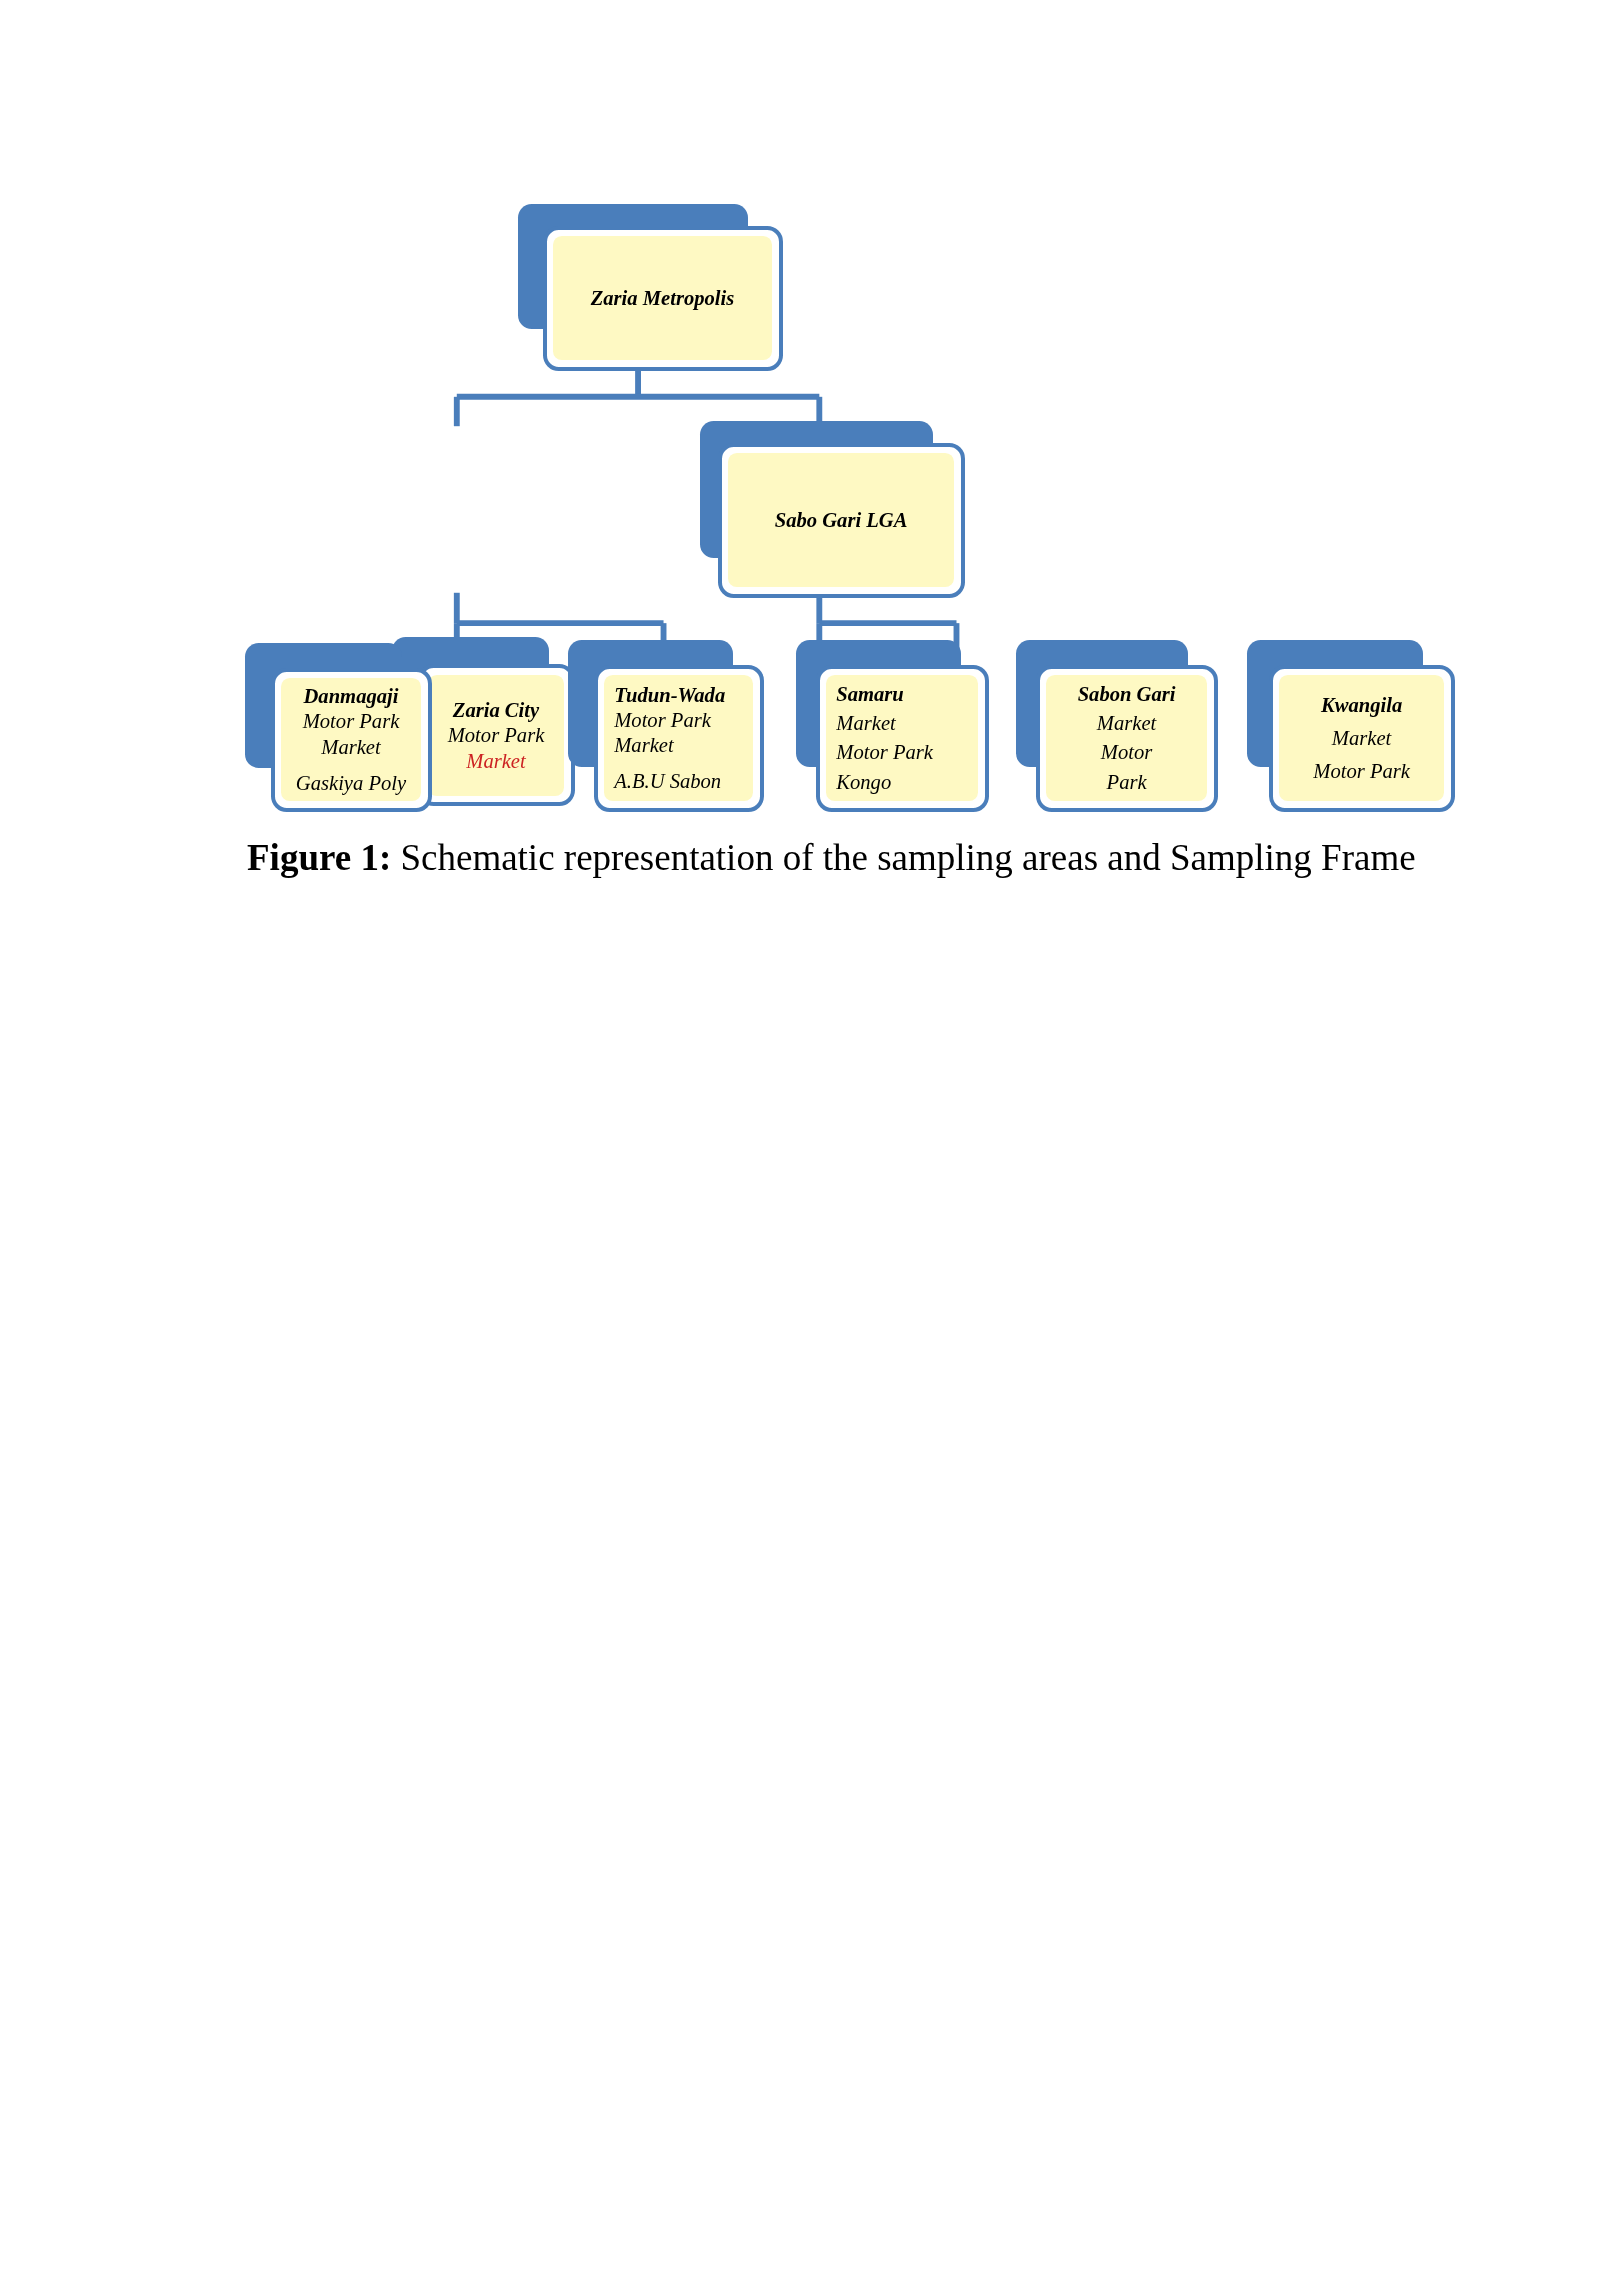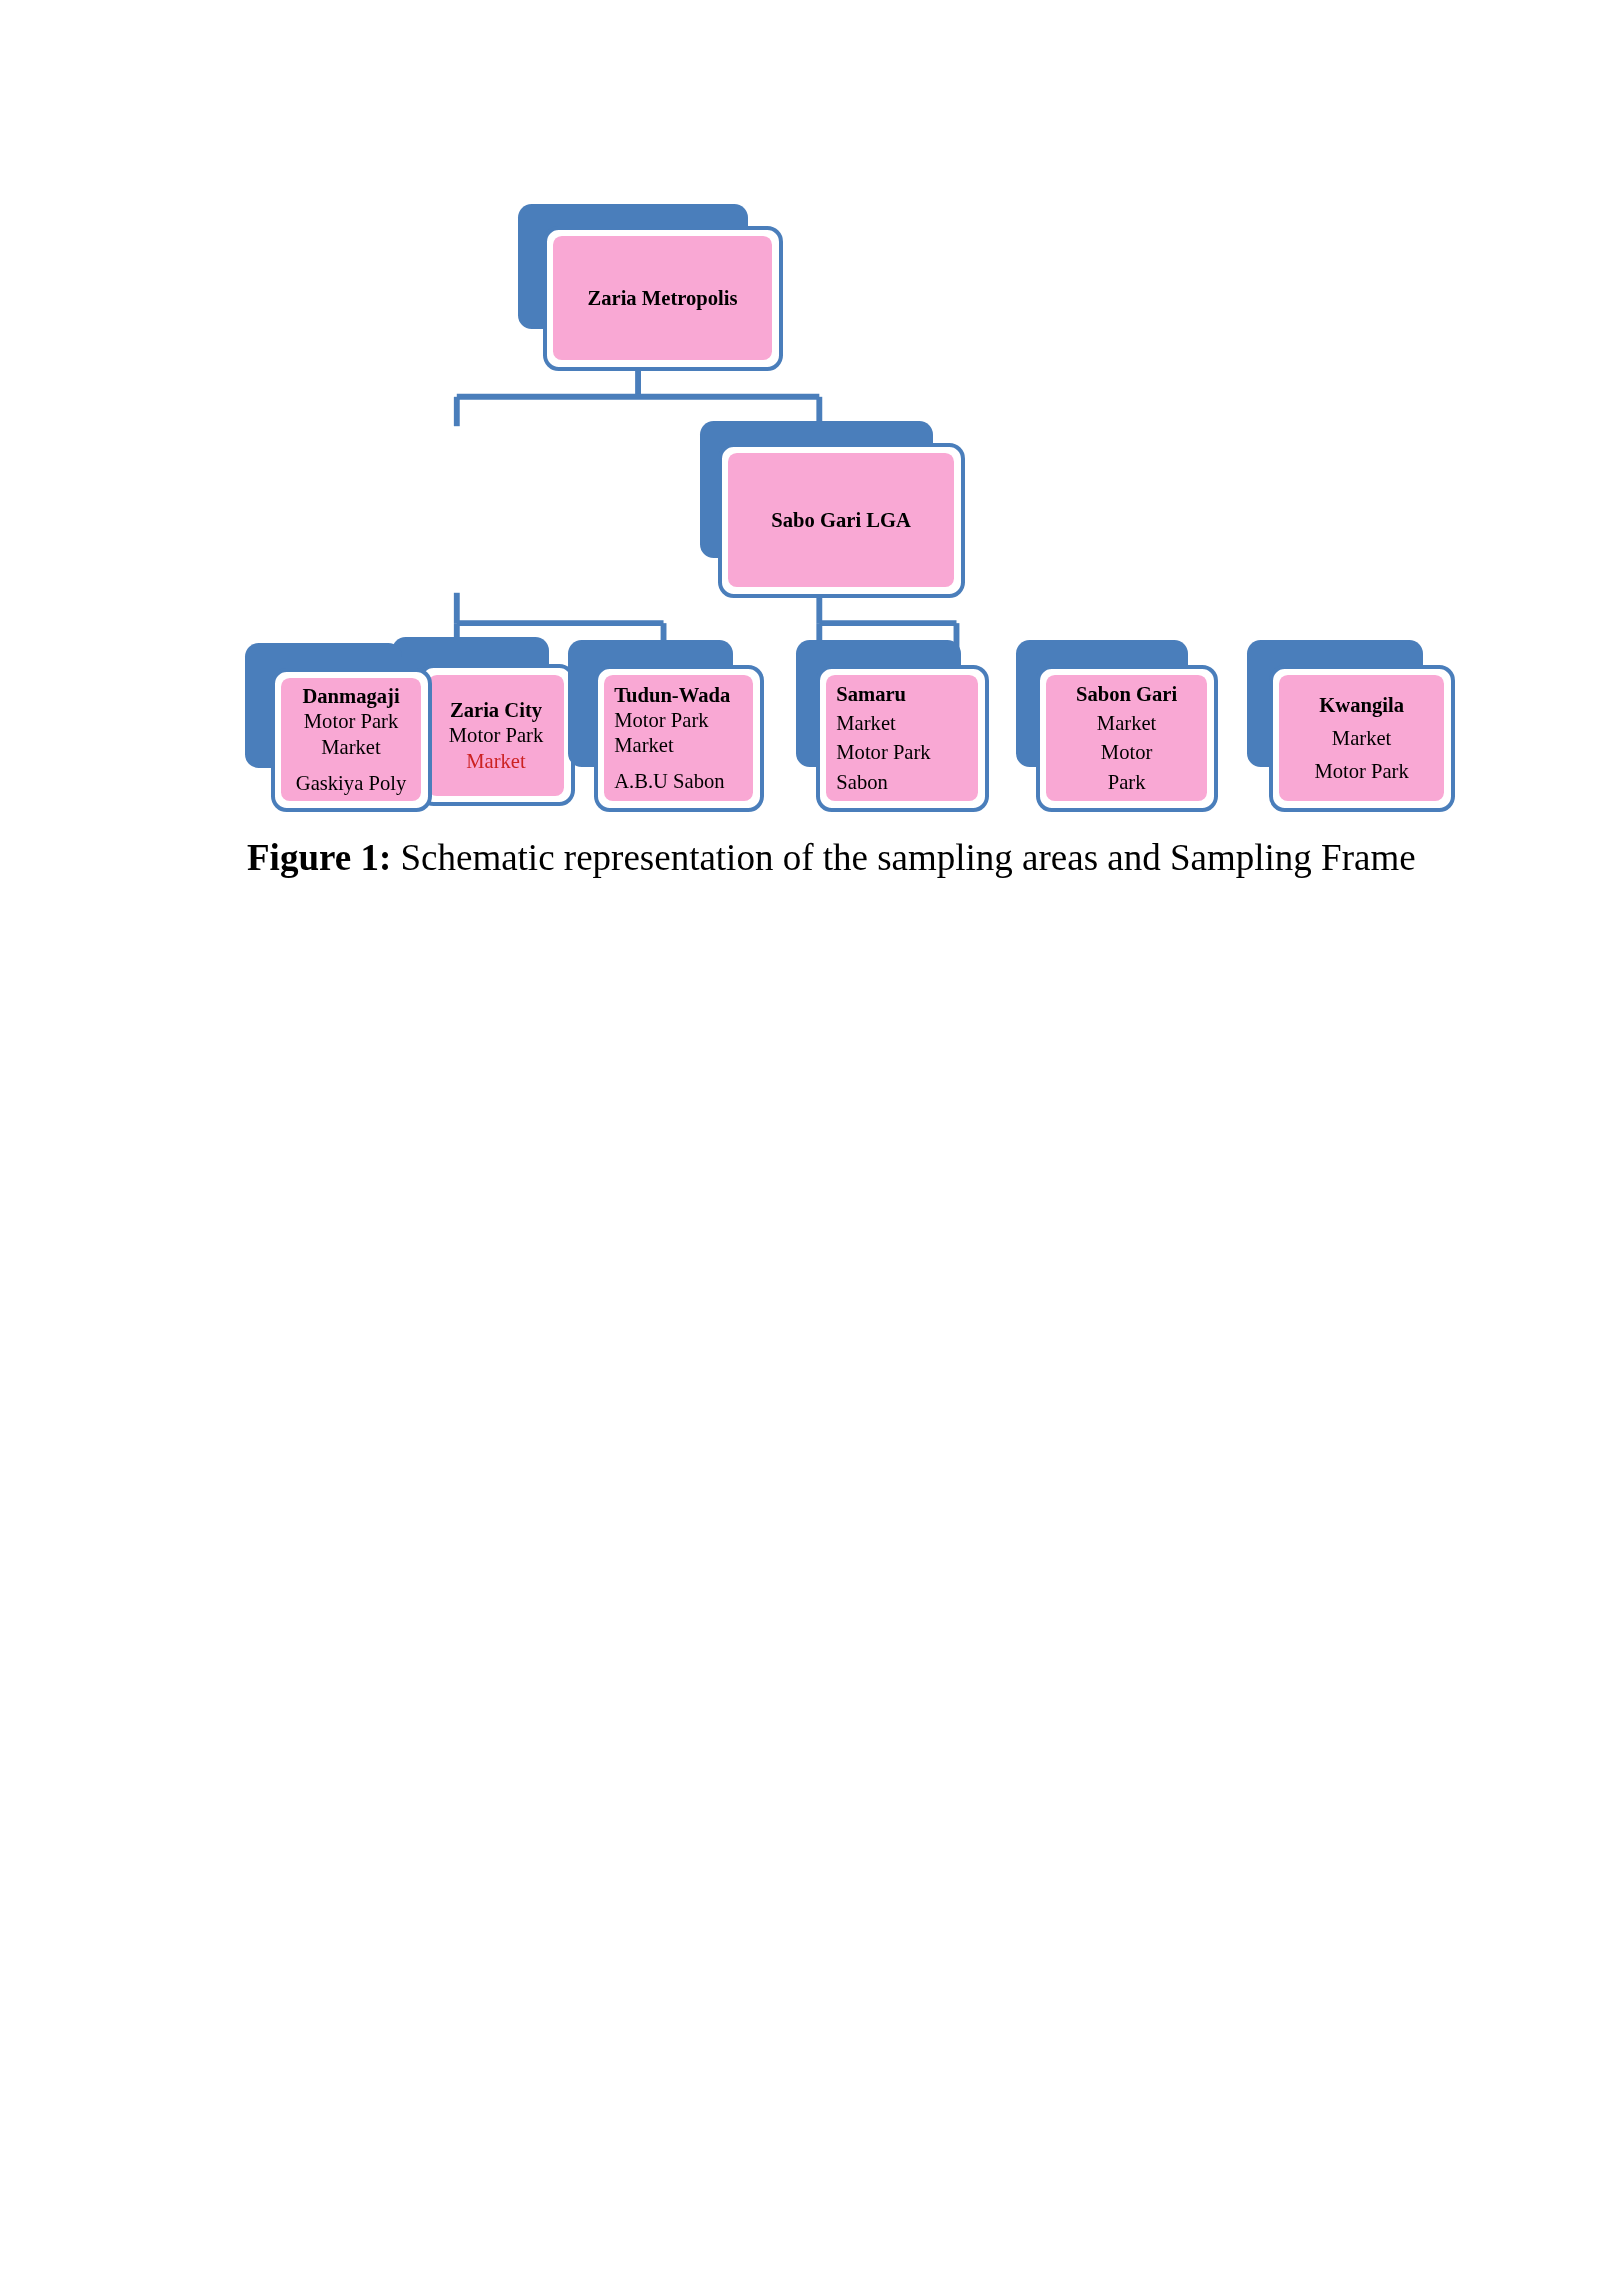"Zaria Metropolis" .node .card-inner { background: #f9a8d4 -> #fef9c3; font-style: none -> italic }
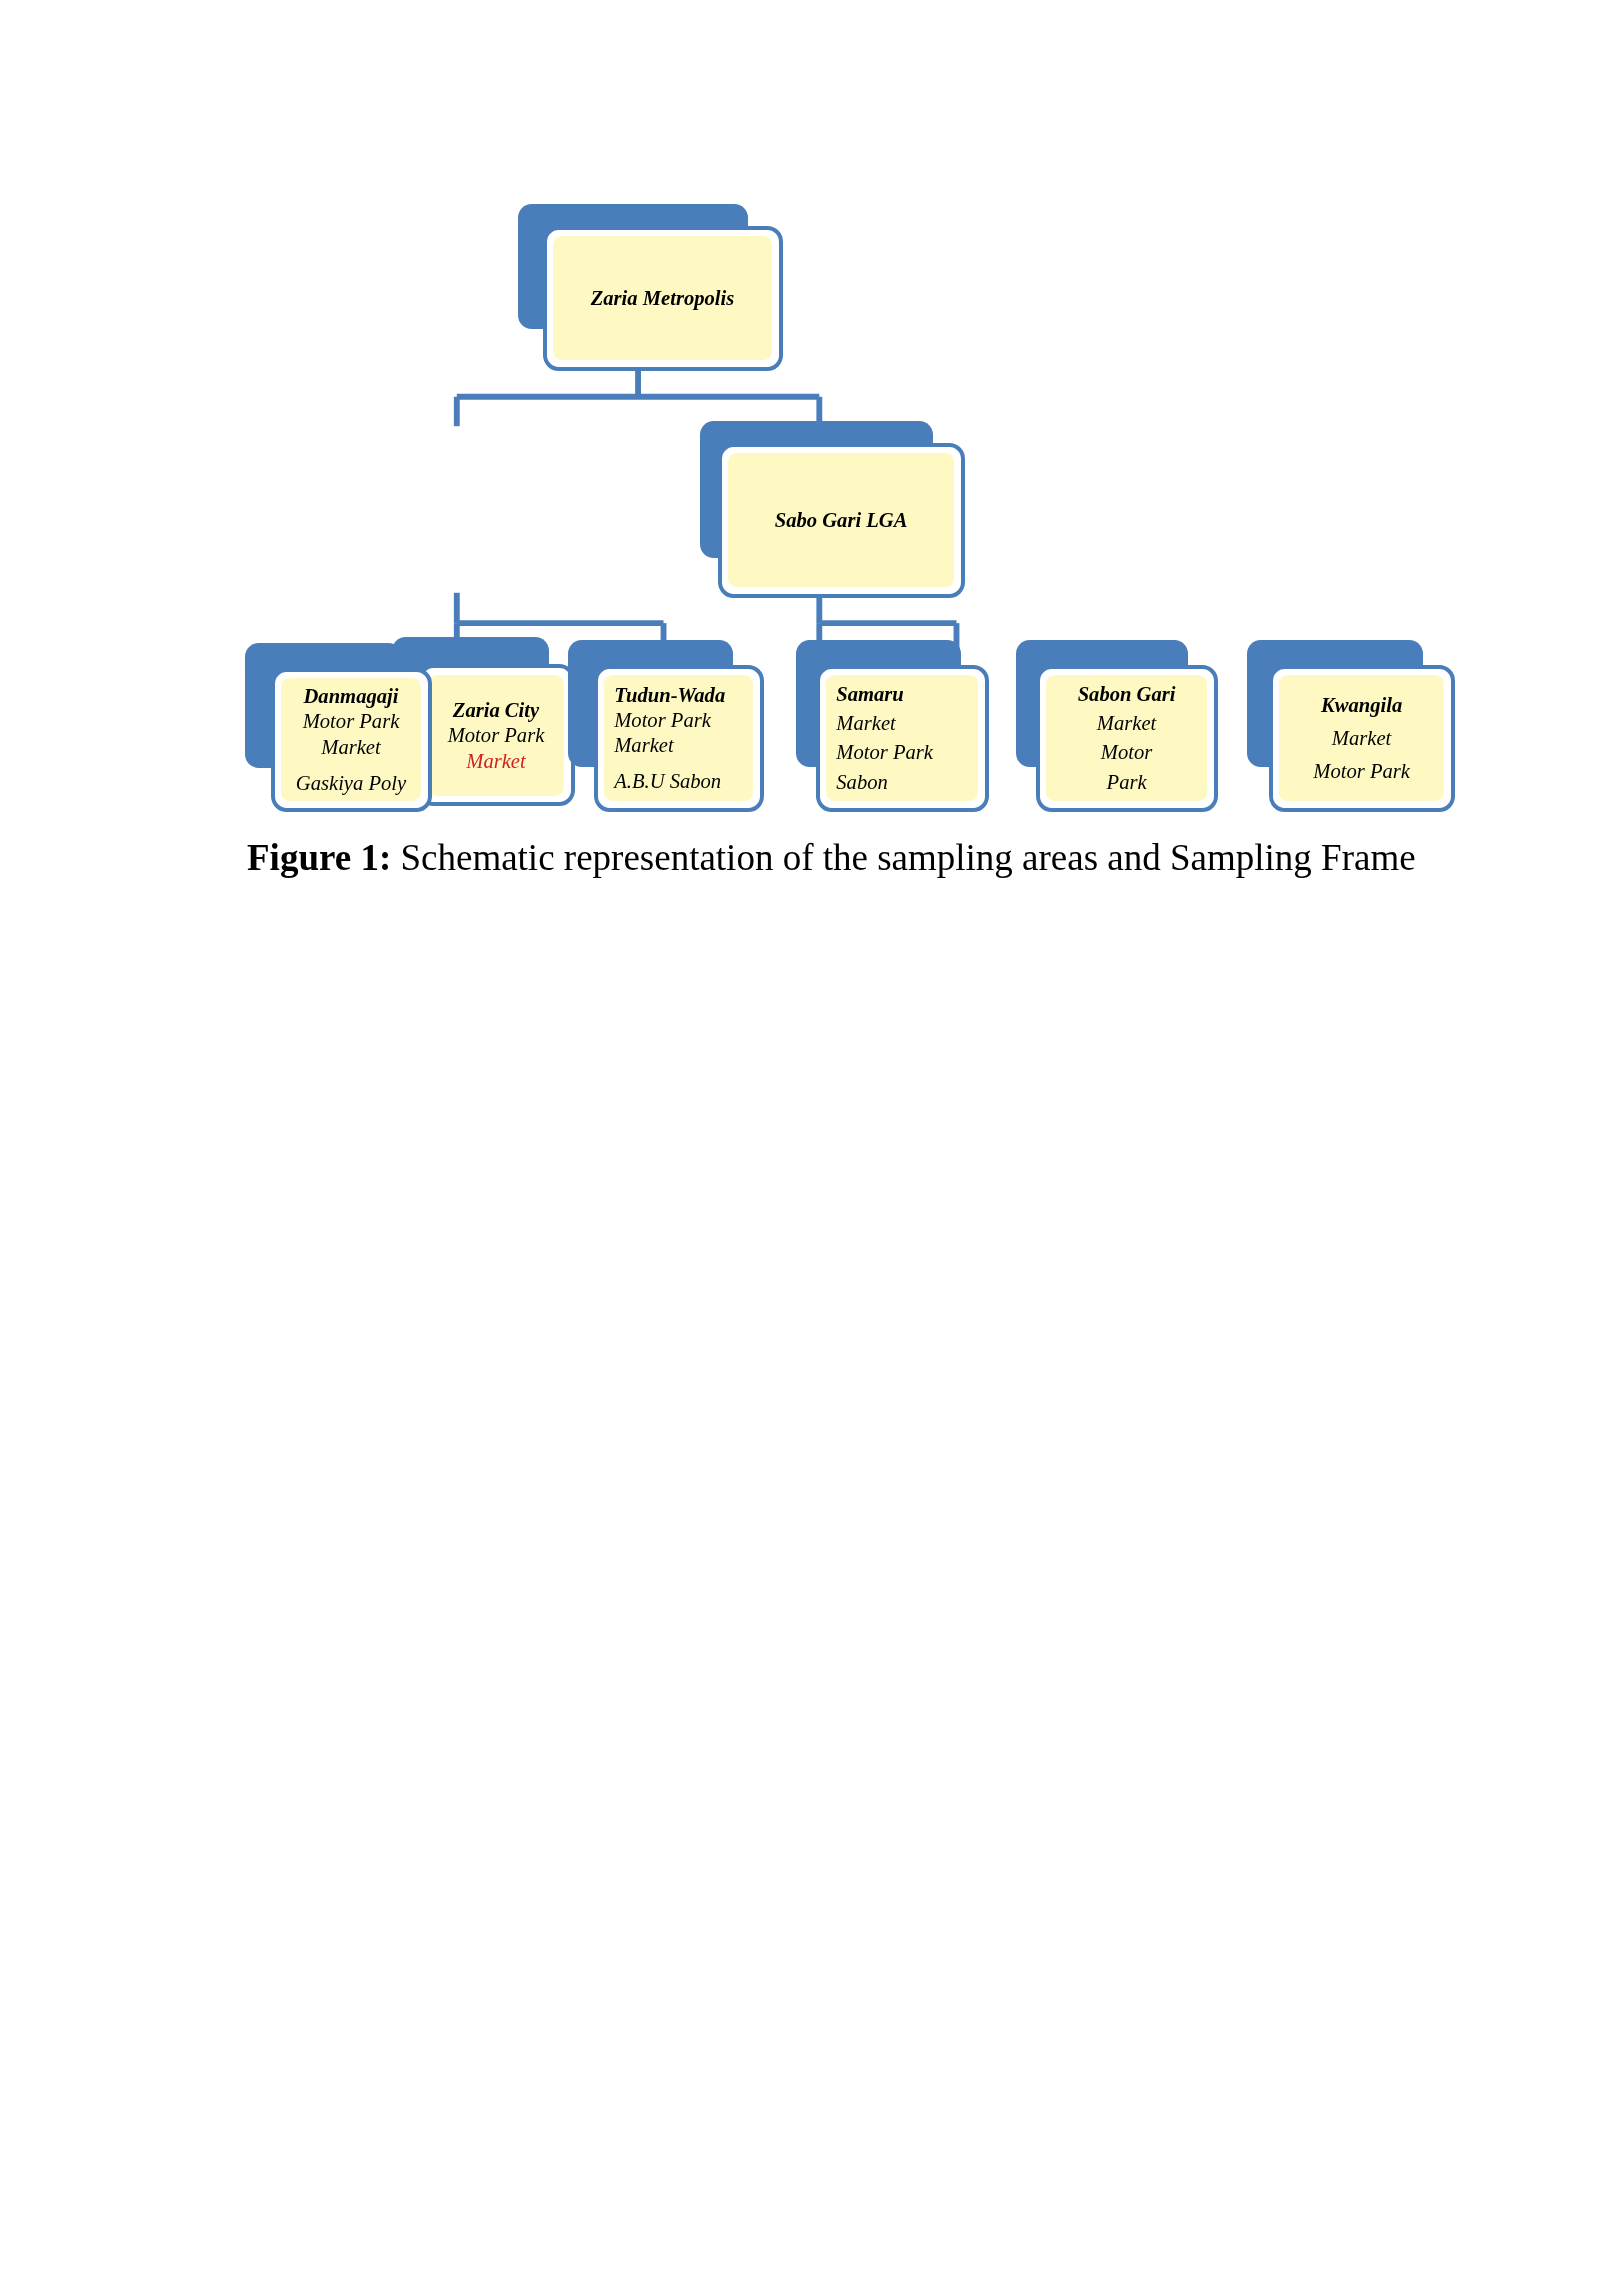"Sabon" div.node-line { text: Sabon -> Kongo }
